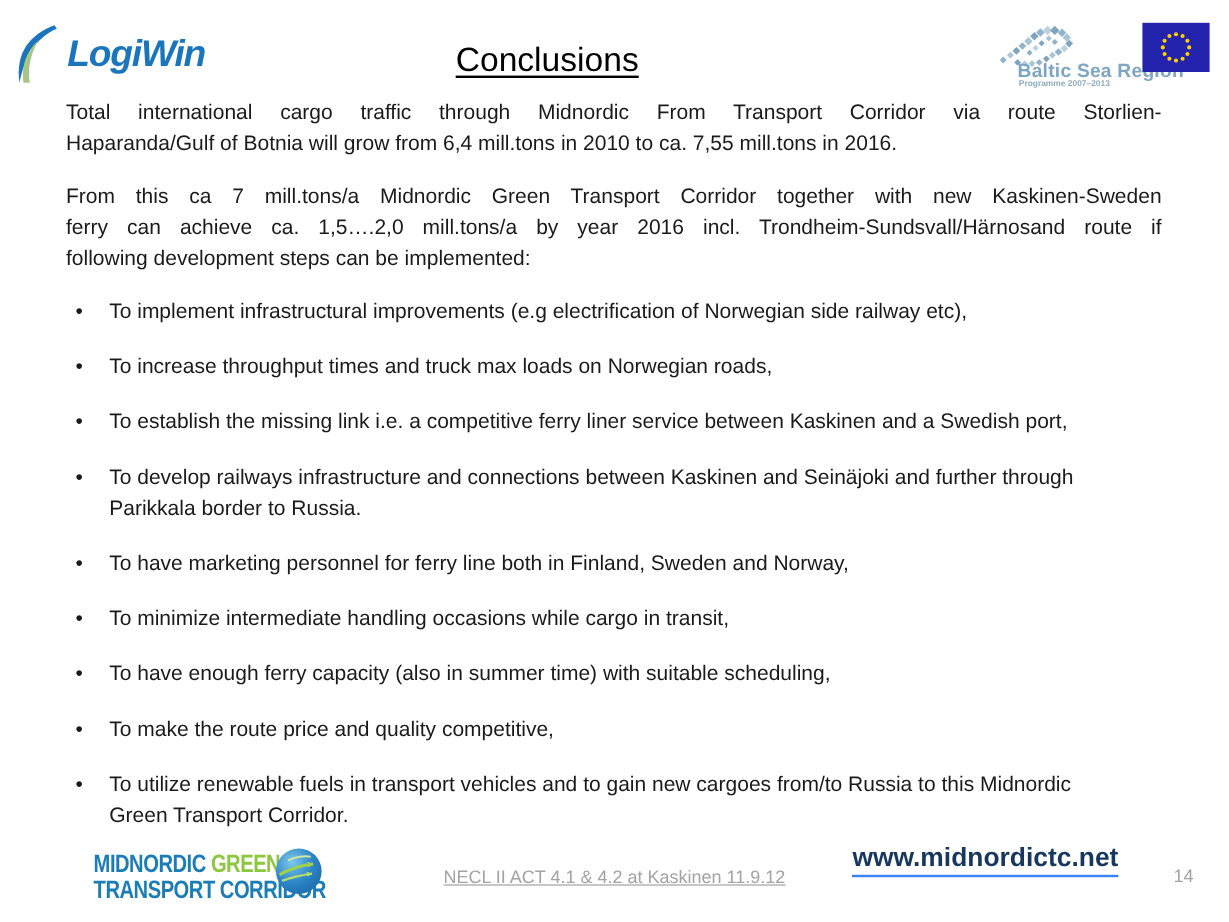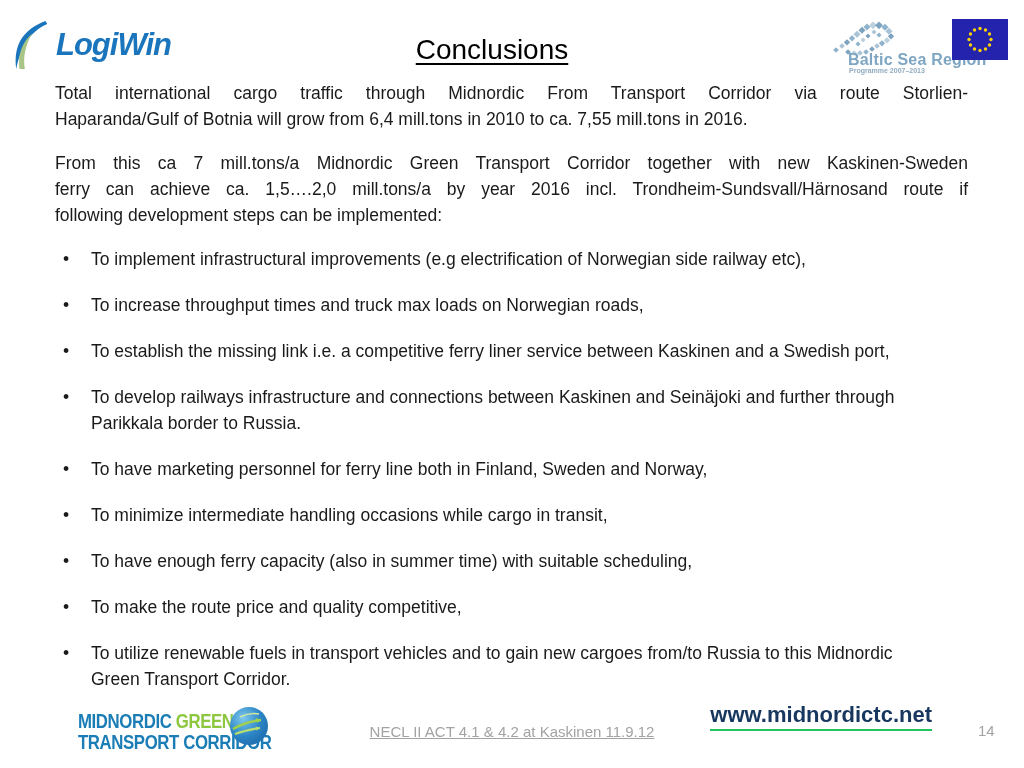"Conclusions" .slide-title { padding-left: 36px -> none }
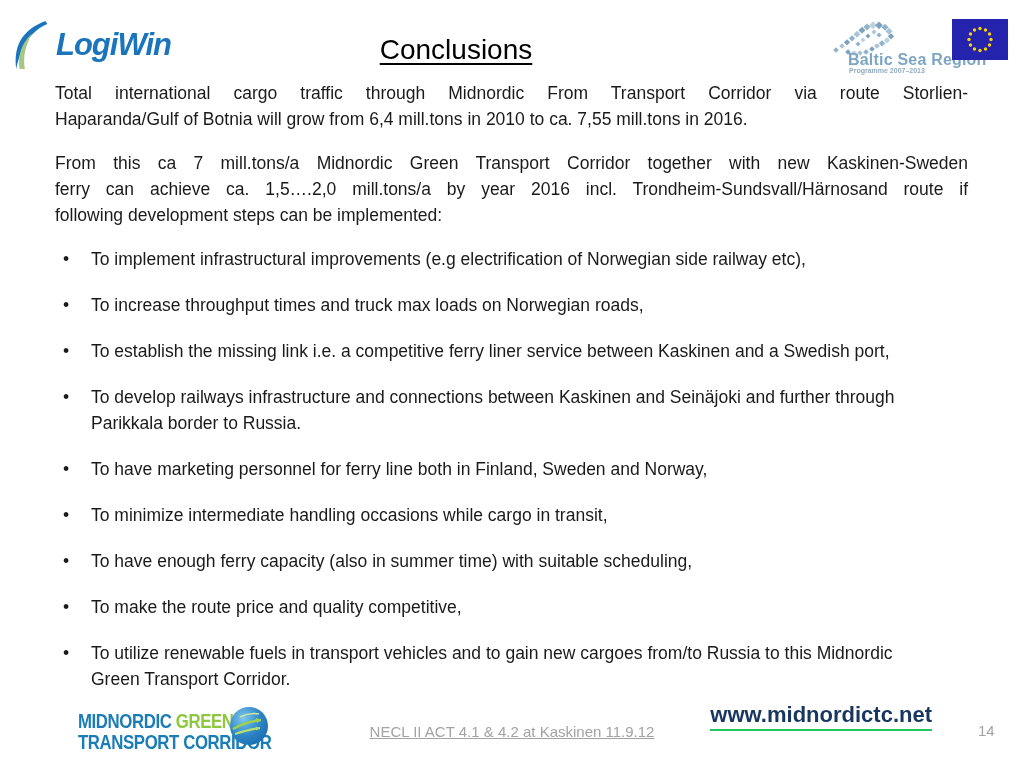"www.midnordictc.net" .website { border-bottom: 2px solid #22c55e -> 2px solid #3b82f6 }
